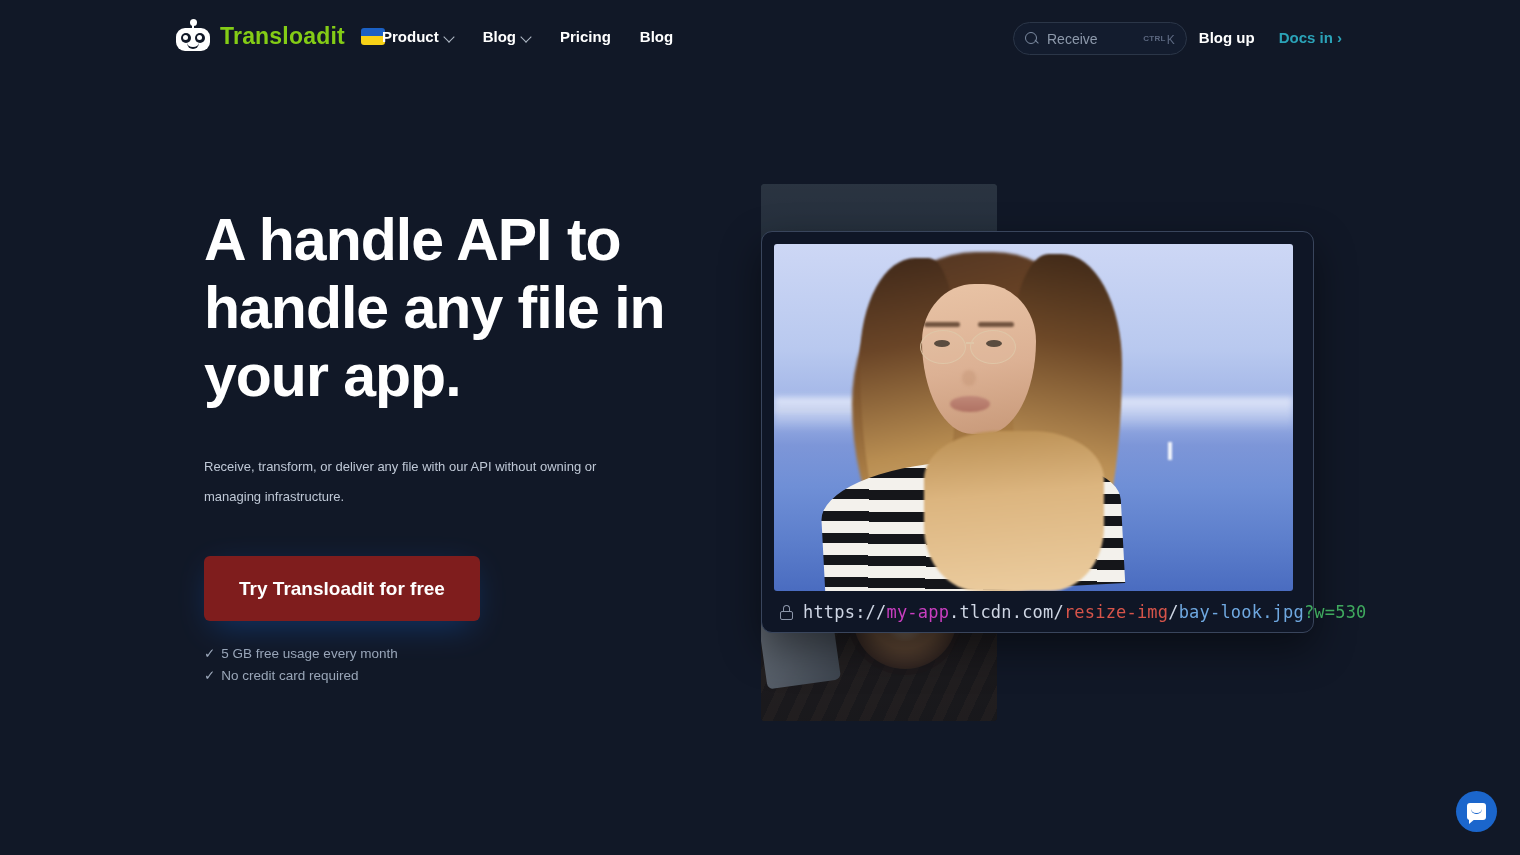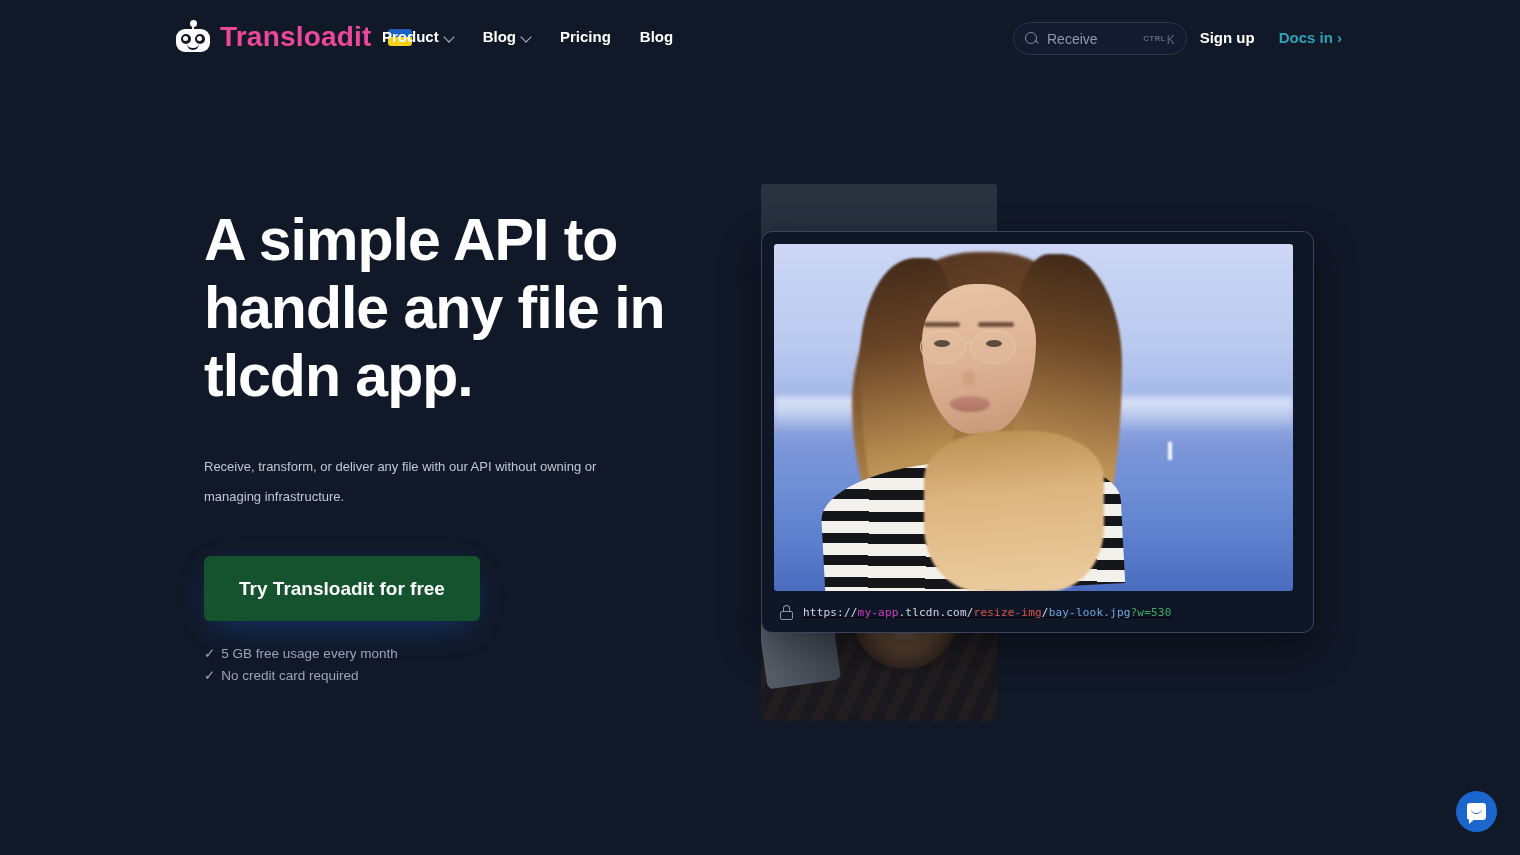"Transloadit" .brand-name { color: #ec4899 -> #84cc16; font-size: 28px -> 23px }
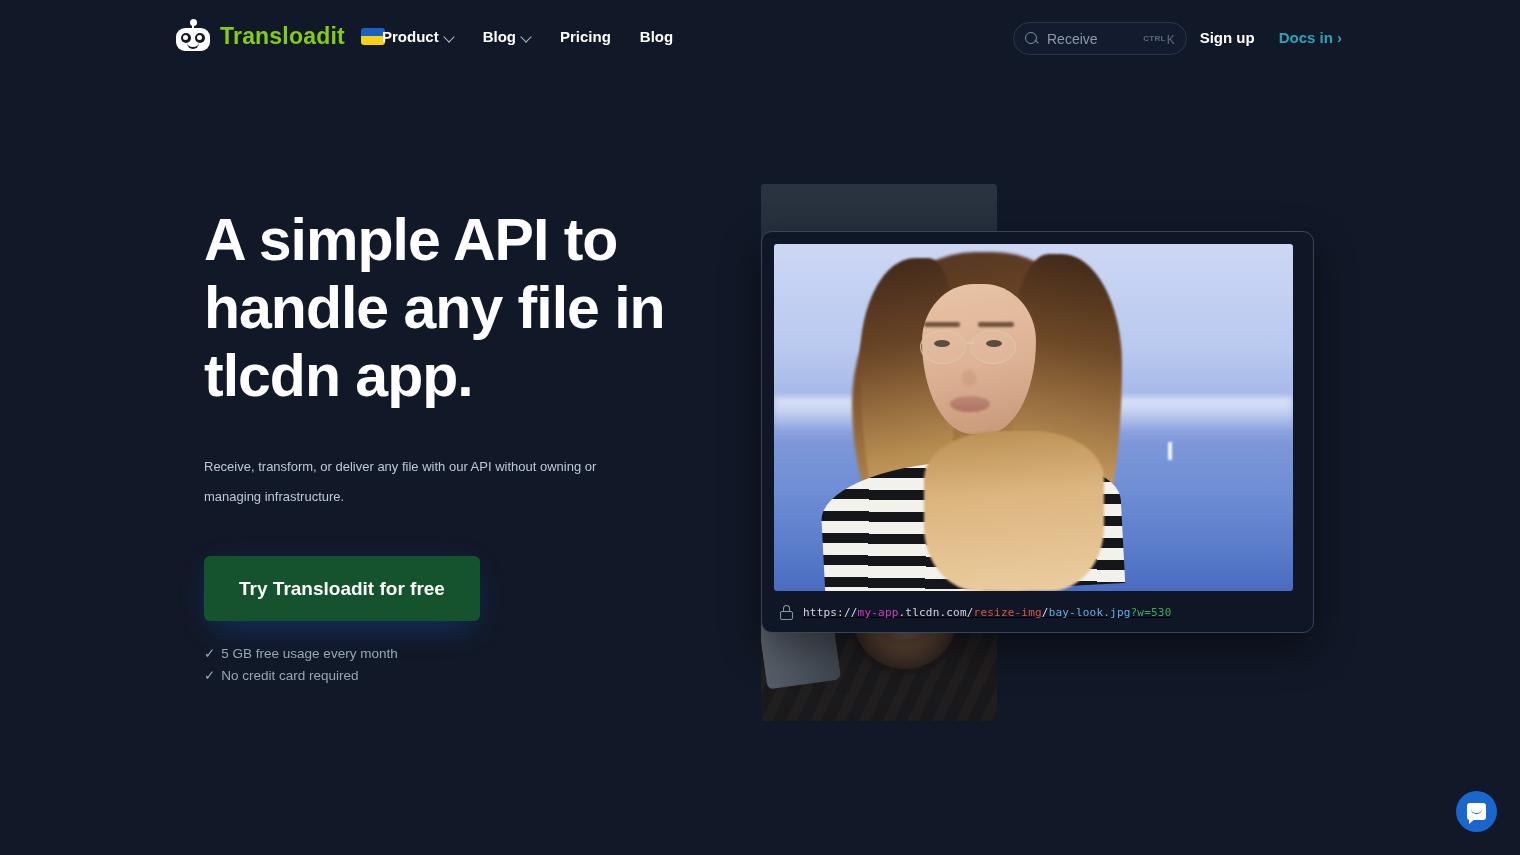"Sign up" span.signup { text: Sign -> Blog }
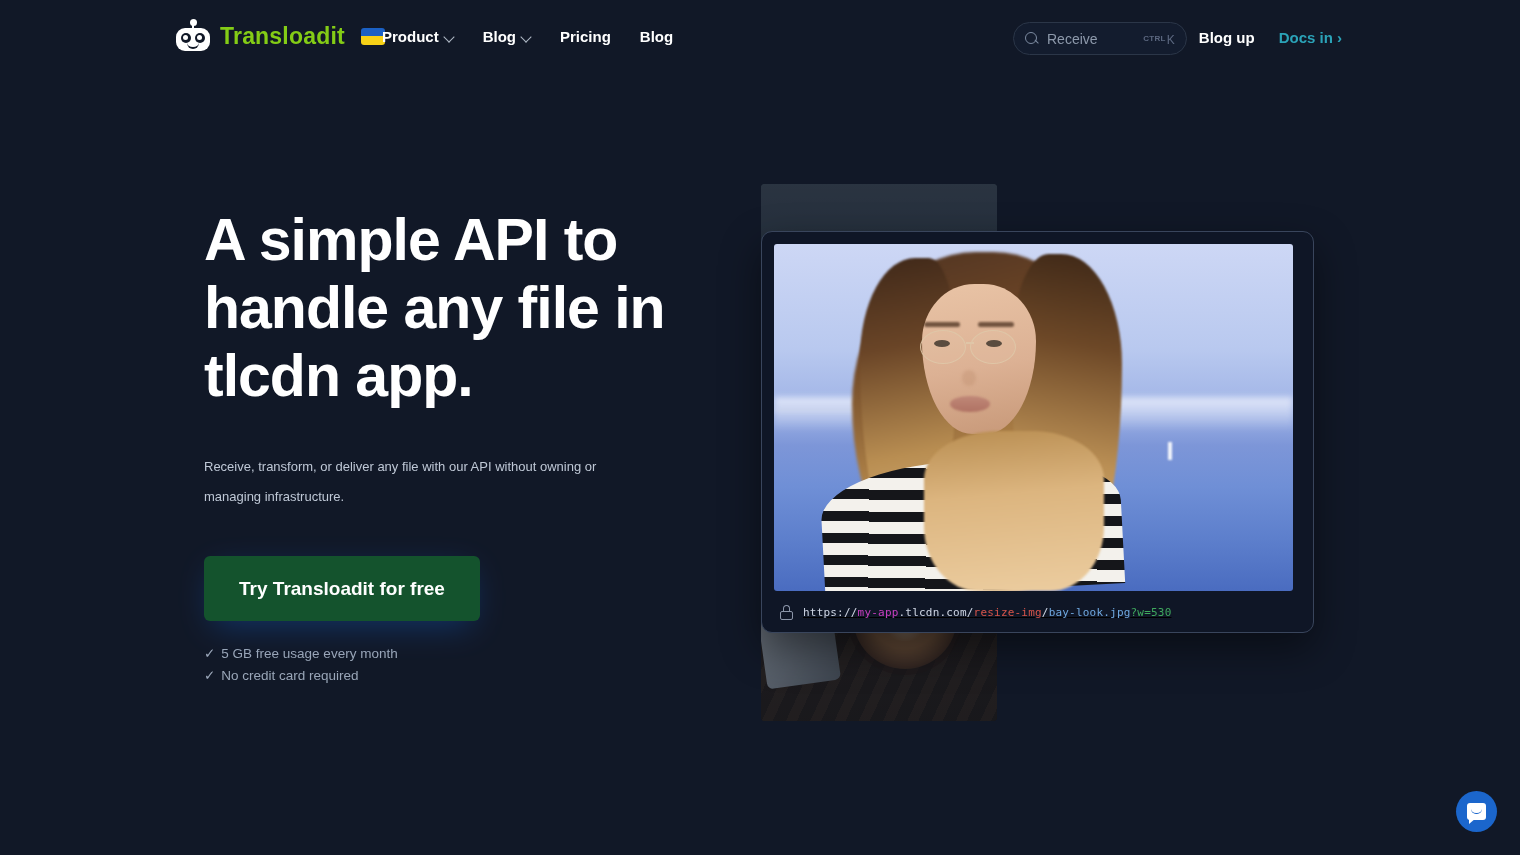"A simple API to handle" h1.hero-title { text: simple API to handle any file in tlcdn -> handle API to handle any file in your }
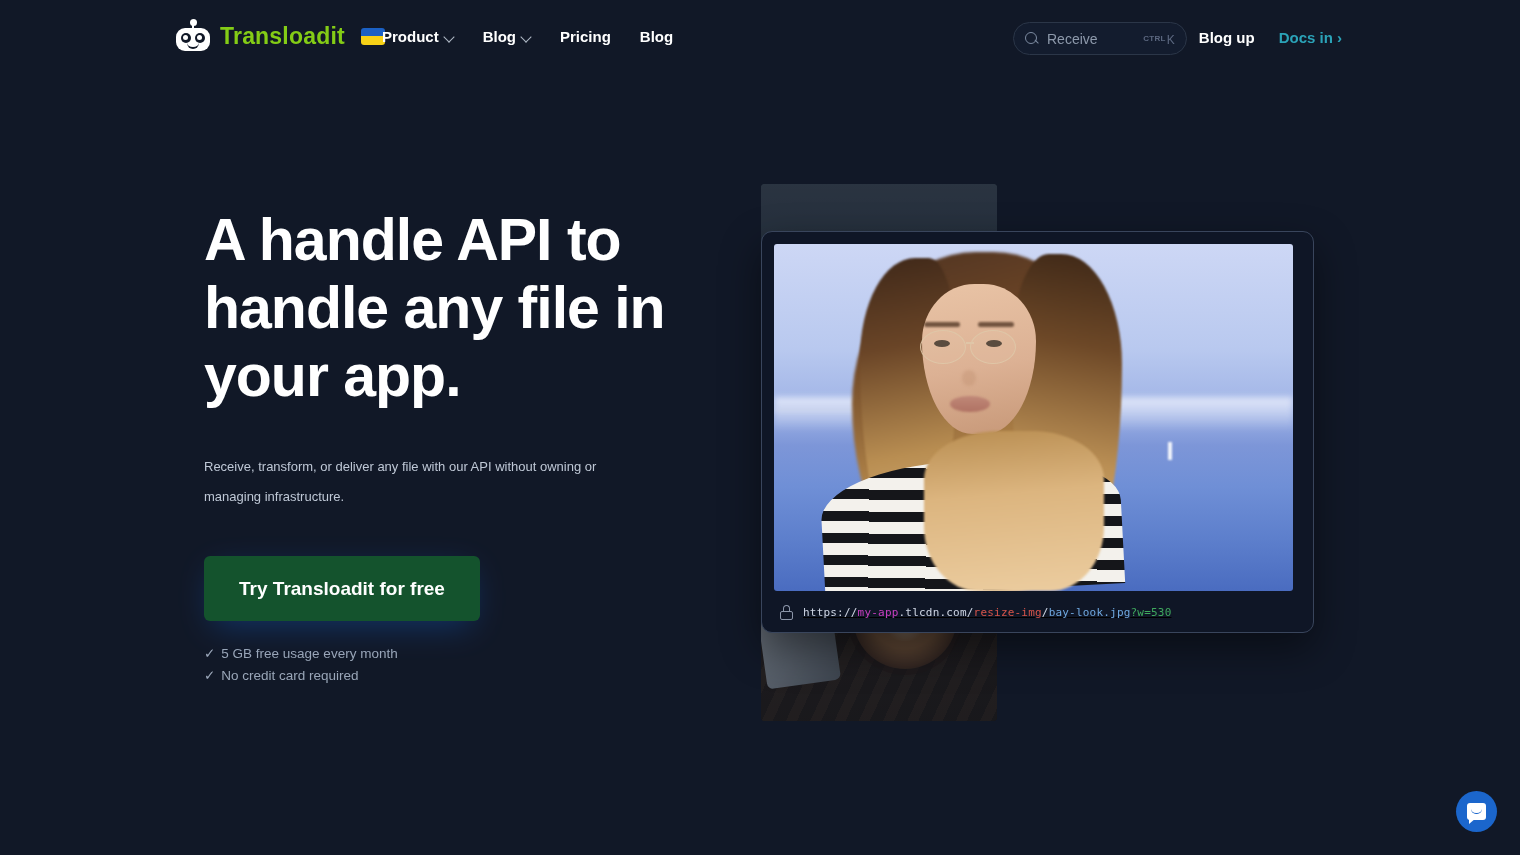"Try Transloadit for free" .cta { background: #14532d -> #7f1d1d }
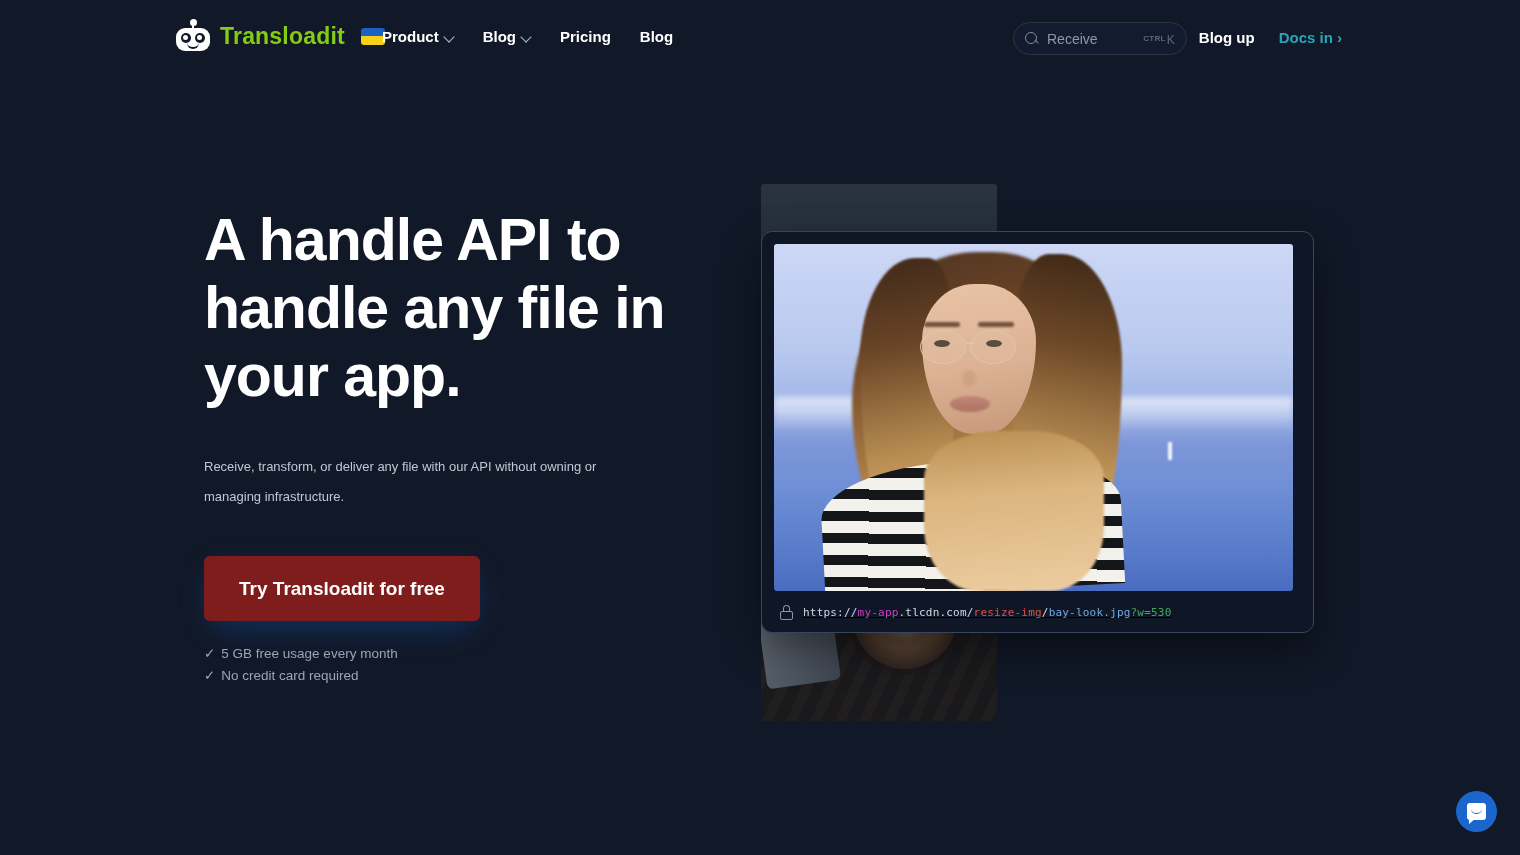"https://my-app.tlcdn.com/resize-img/bay-" .url { font-size: 11px -> 17px; text-decoration: underline -> none }
